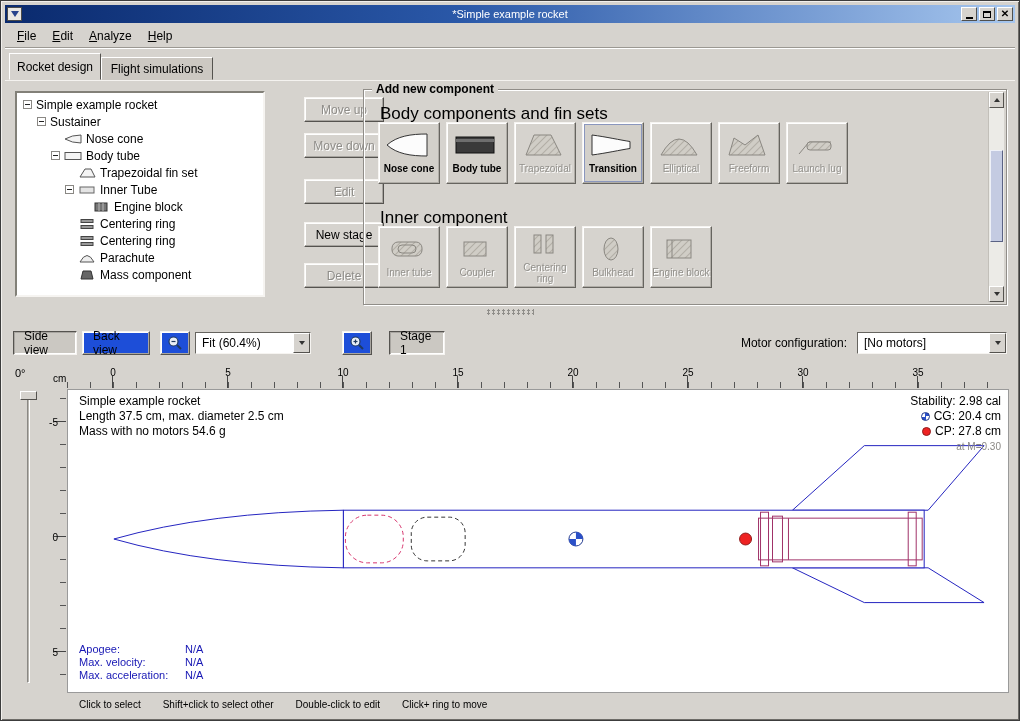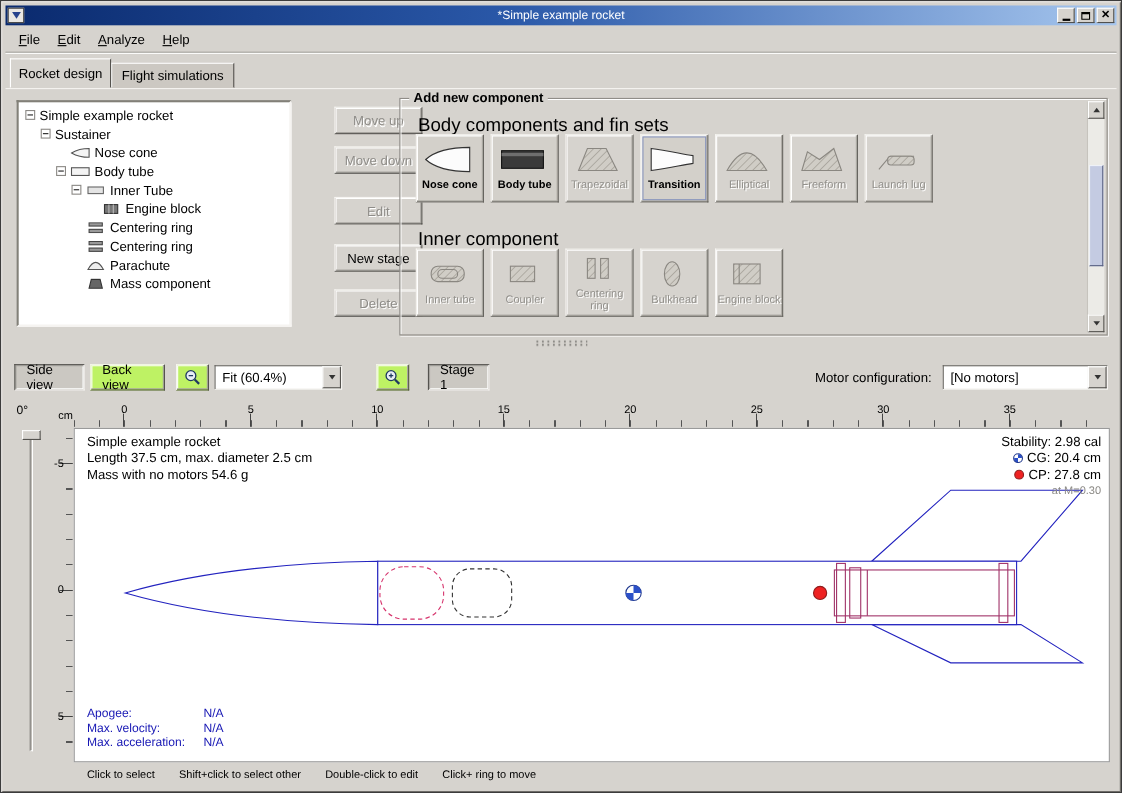"Trapezoidal fin set" div.tree-row { html: none -> <div> <span></span> <span> <svg> <path></path> </svg> </span> <span>Trapezoidal fin set</span> </div> }
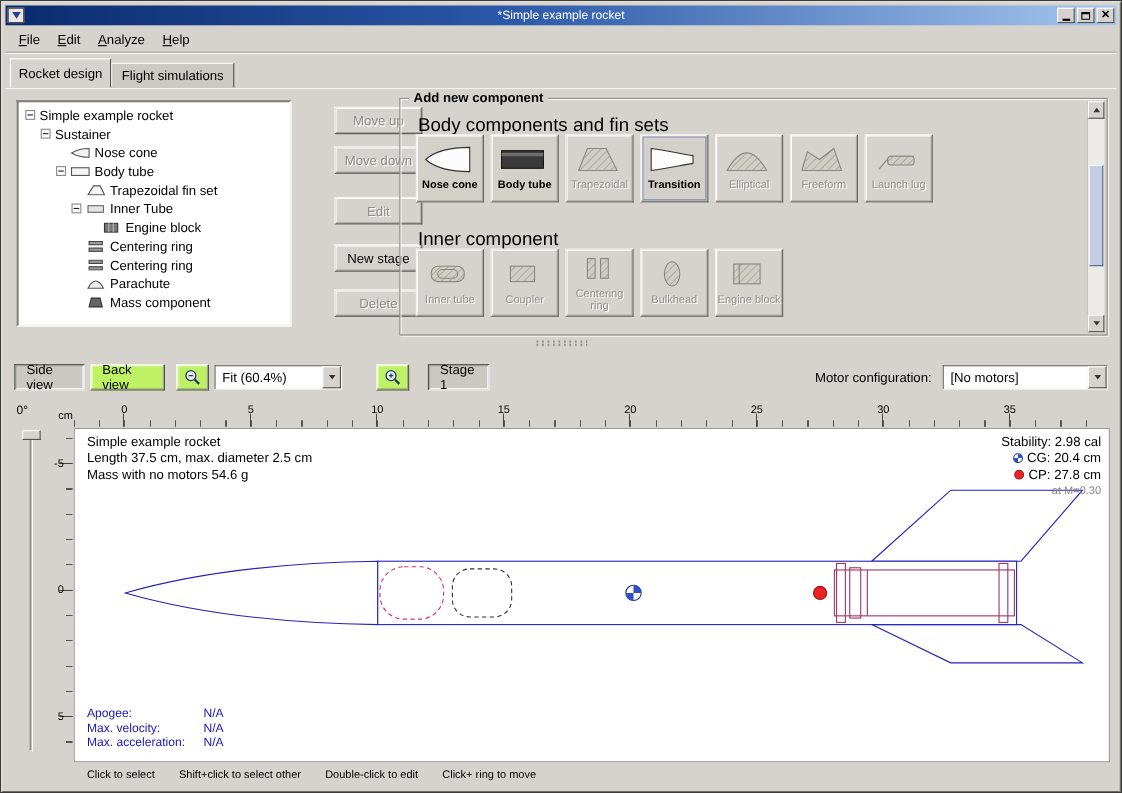"Back view" .tb-btn { background: #bef264 -> #1d4ed8 }
